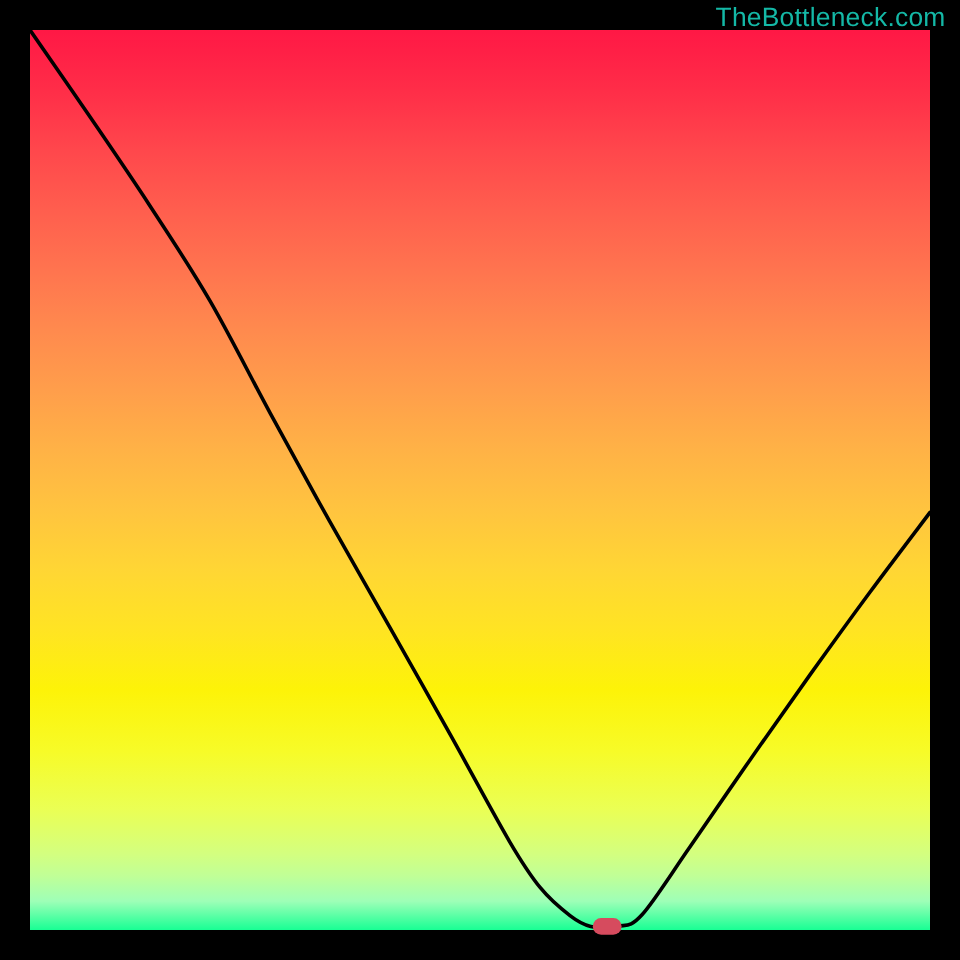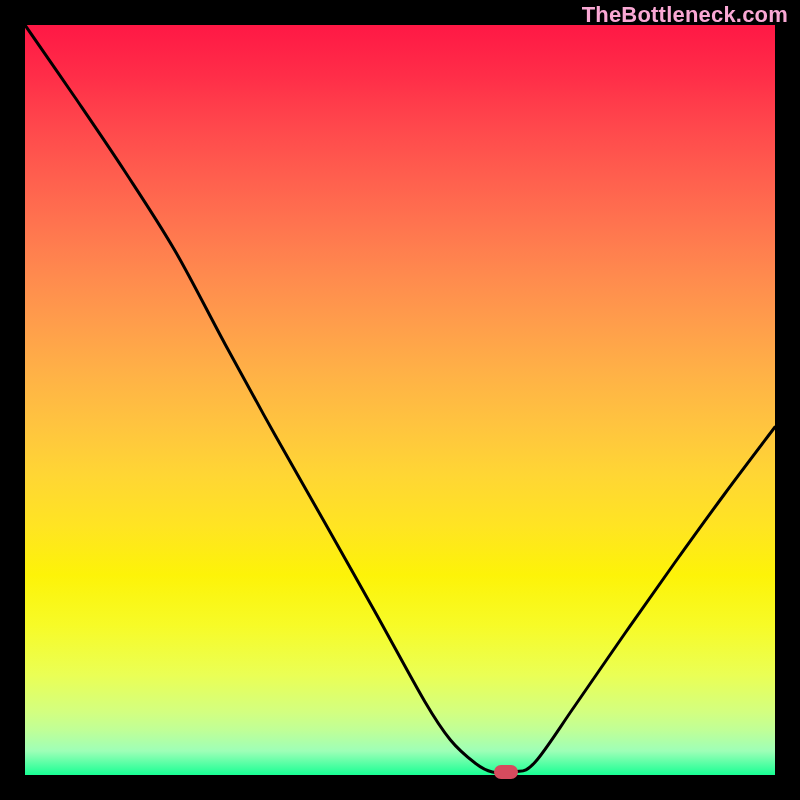"TheBottleneck.com" .watermark { color: #f9a8d4 -> #14b8a6; font-weight: 700 -> 400 }
